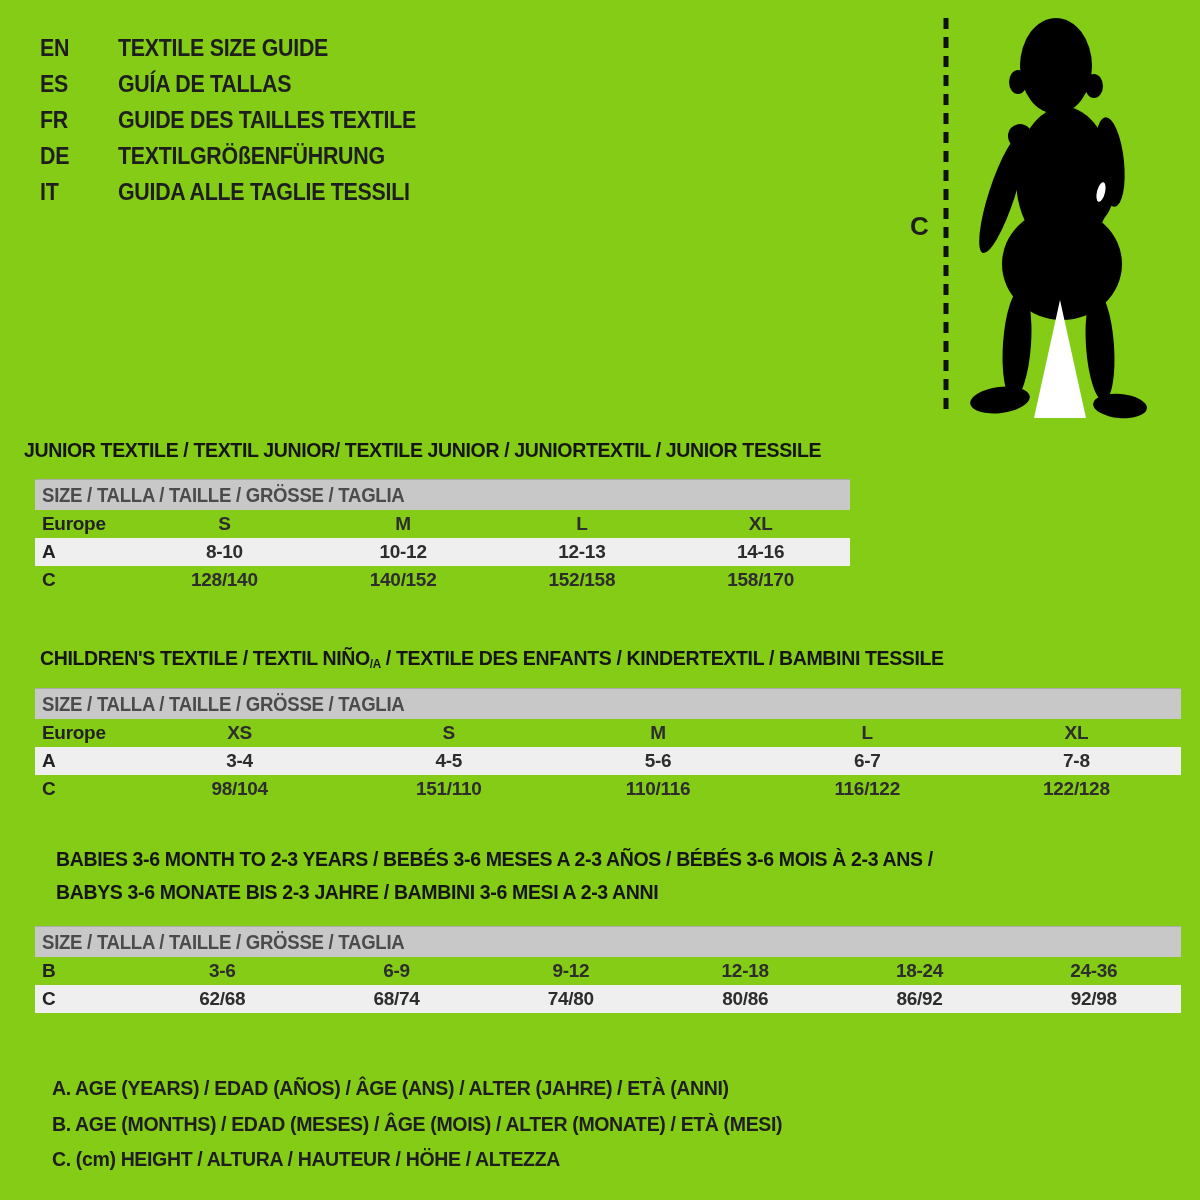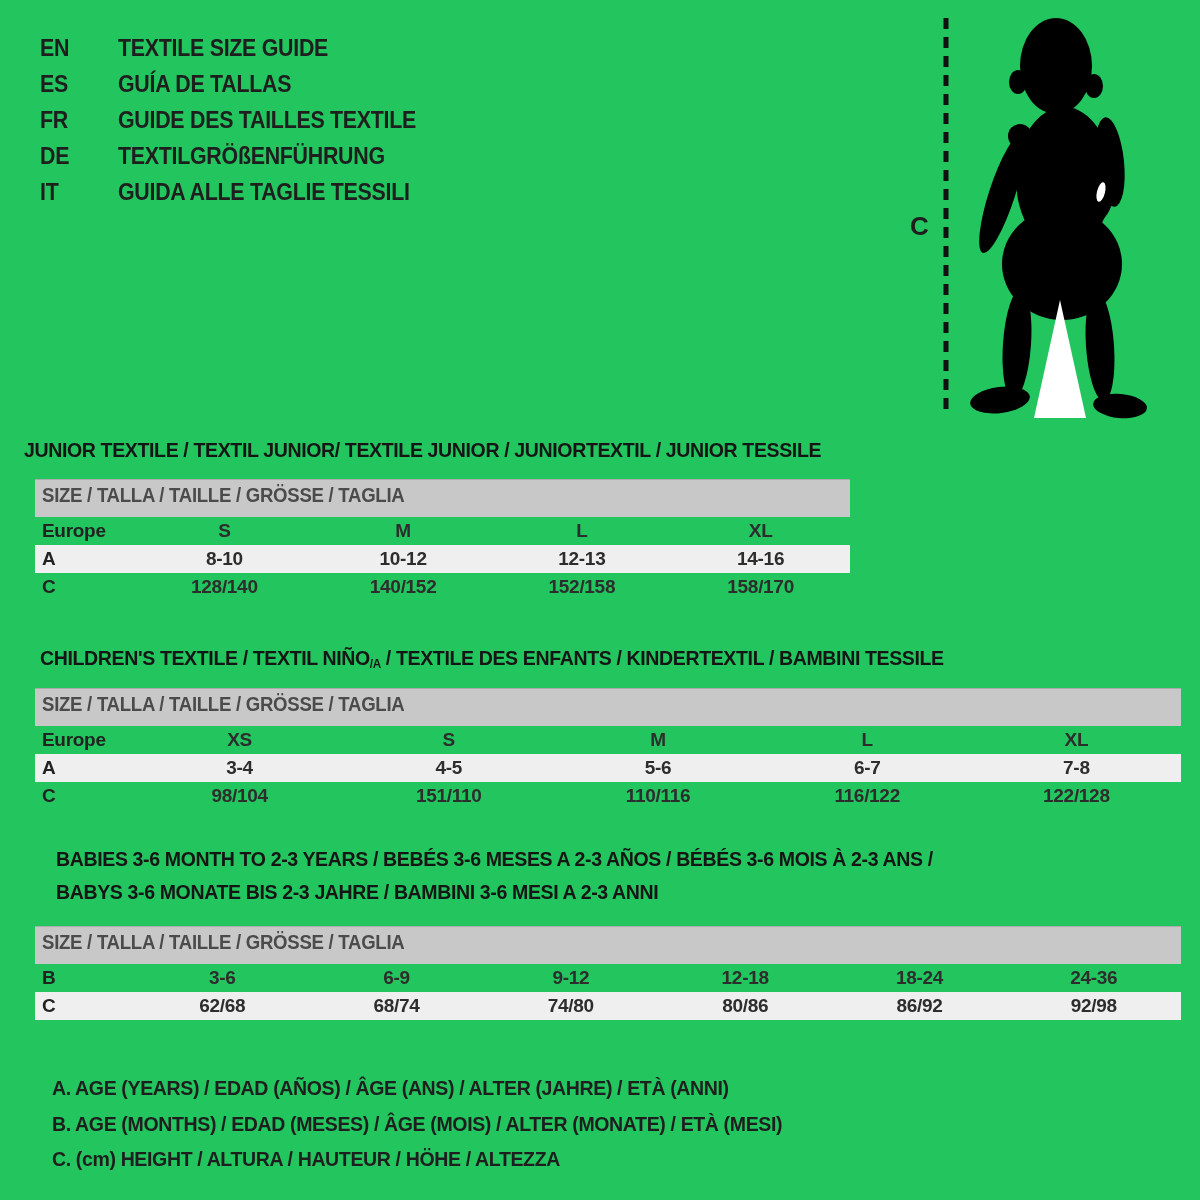"EN" .canvas { background: #22c55e -> #84cc16 }
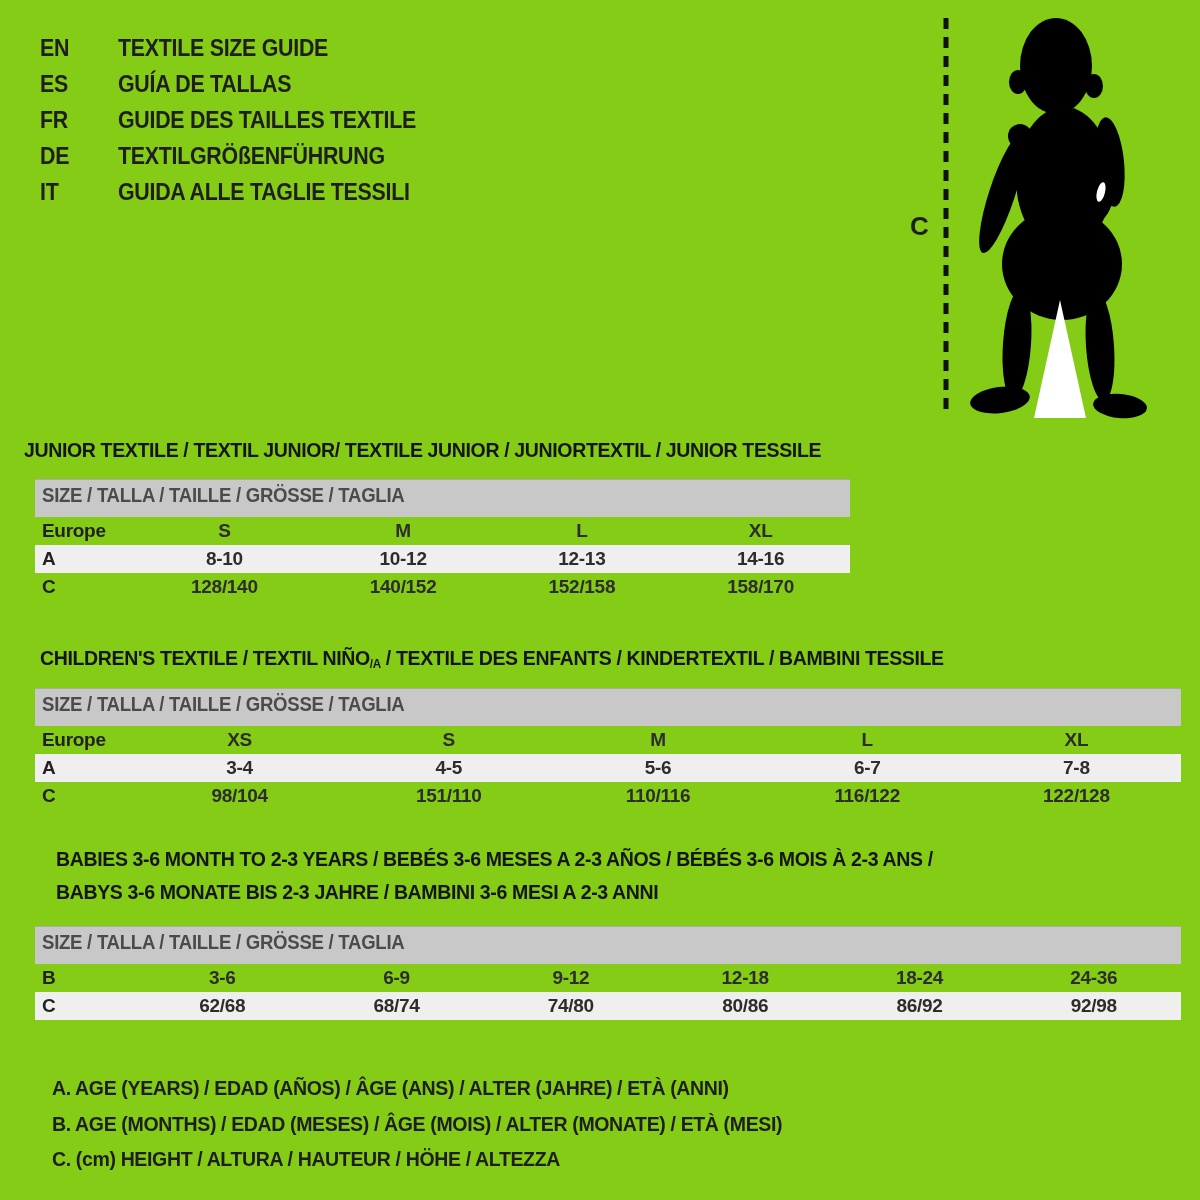"SIZE / TALLA / TAILLE" .size-table th { padding: 0 0 7px 7px -> 0 0 0 7px }
